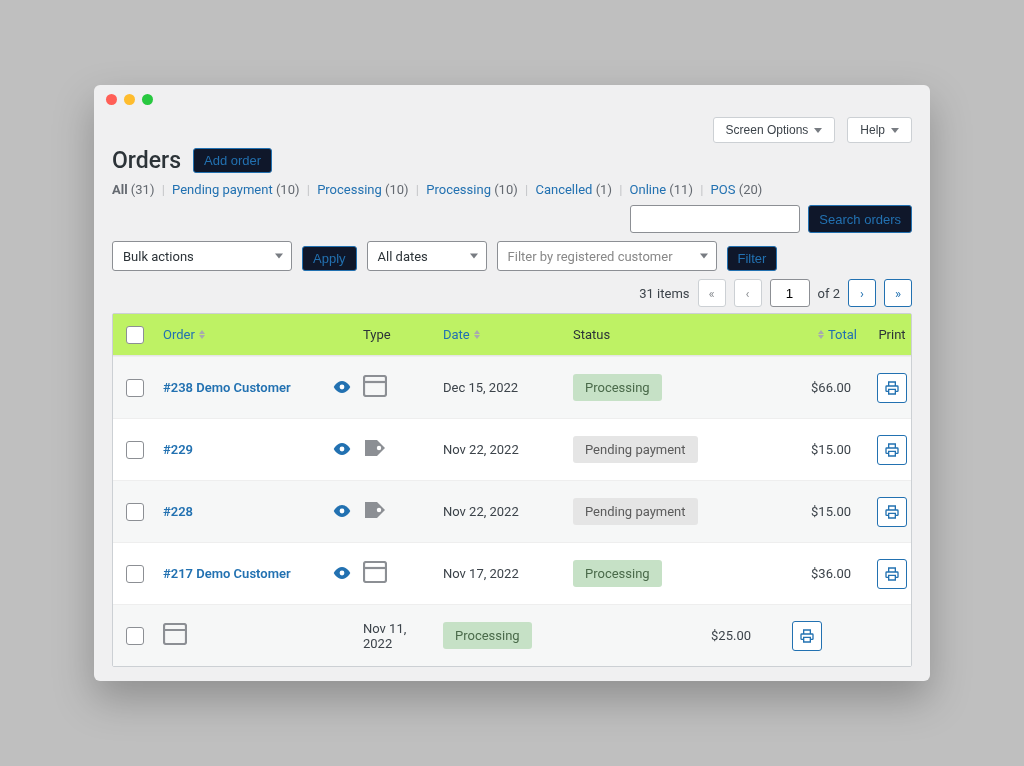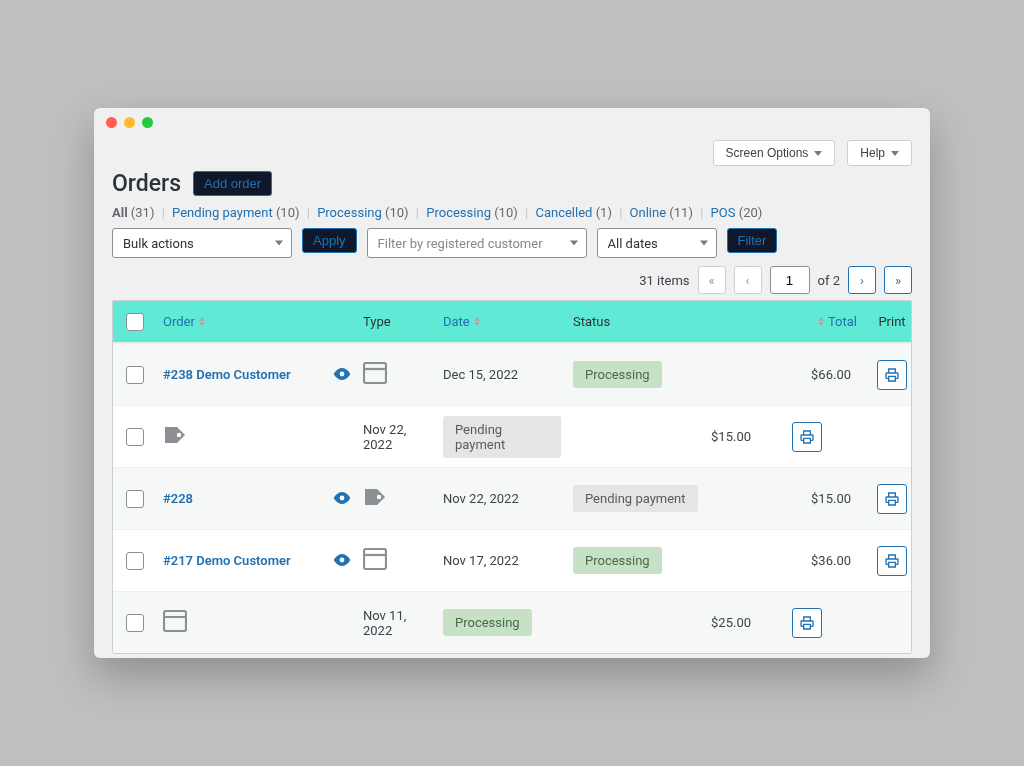"Screen Options" .window { padding-bottom: 4px -> 14px }
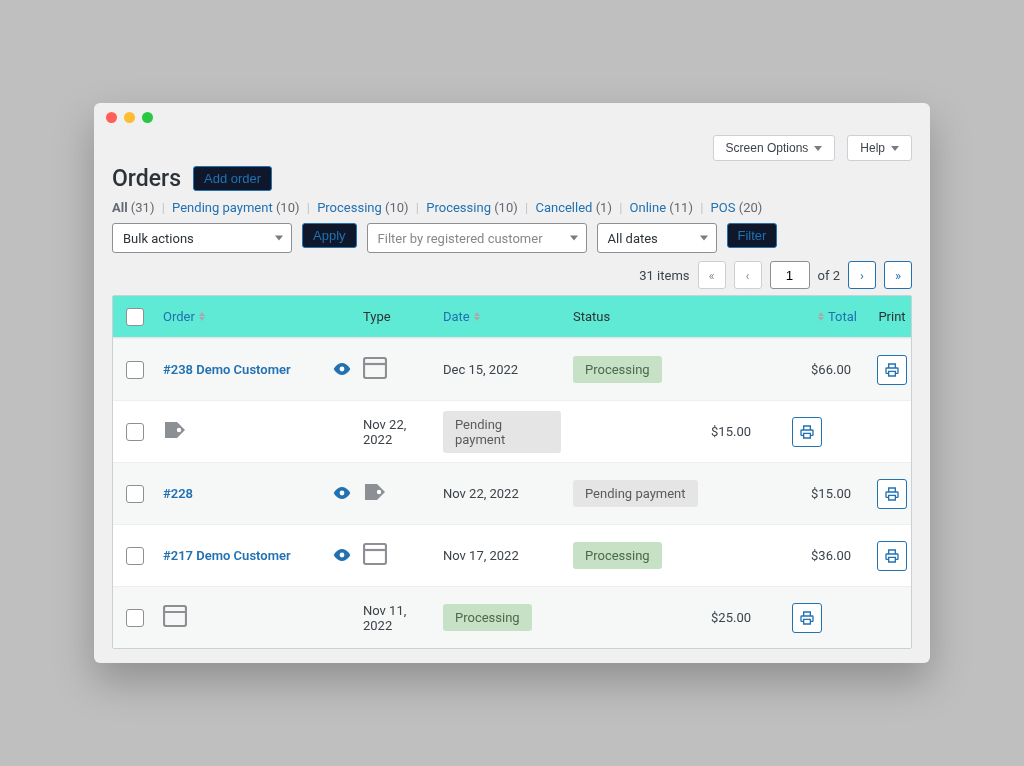"Search orders" div.search-row { html: none -> <div> <input> <button>Search orders</button> </div> }
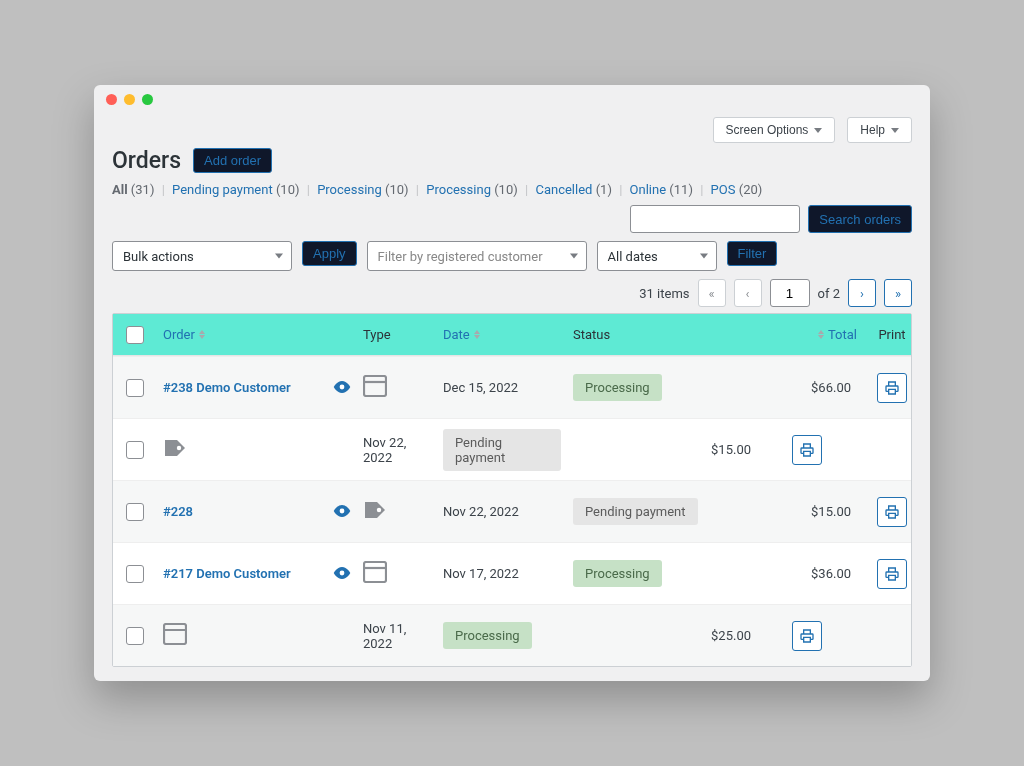"Bulk actions" .controls-row { align-items: flex-start -> flex-end }
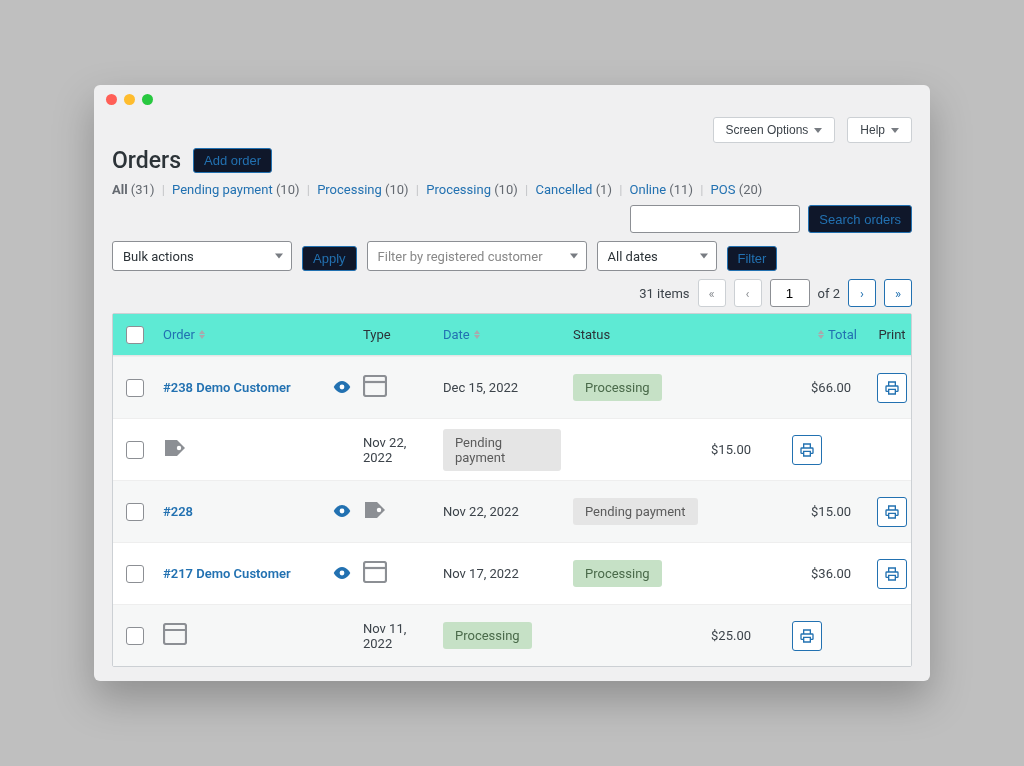"Filter by registered customer" div.select { order: before "All dates" -> after "All dates" }
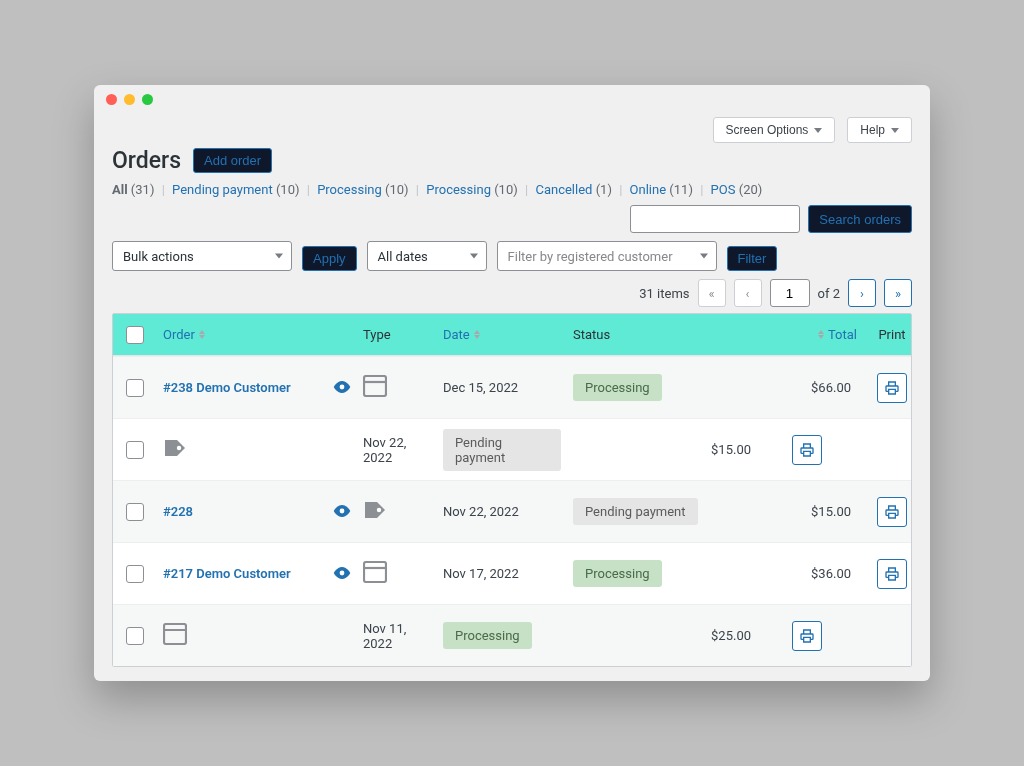"Order" .thead { background: #5eead4 -> #bef264 }
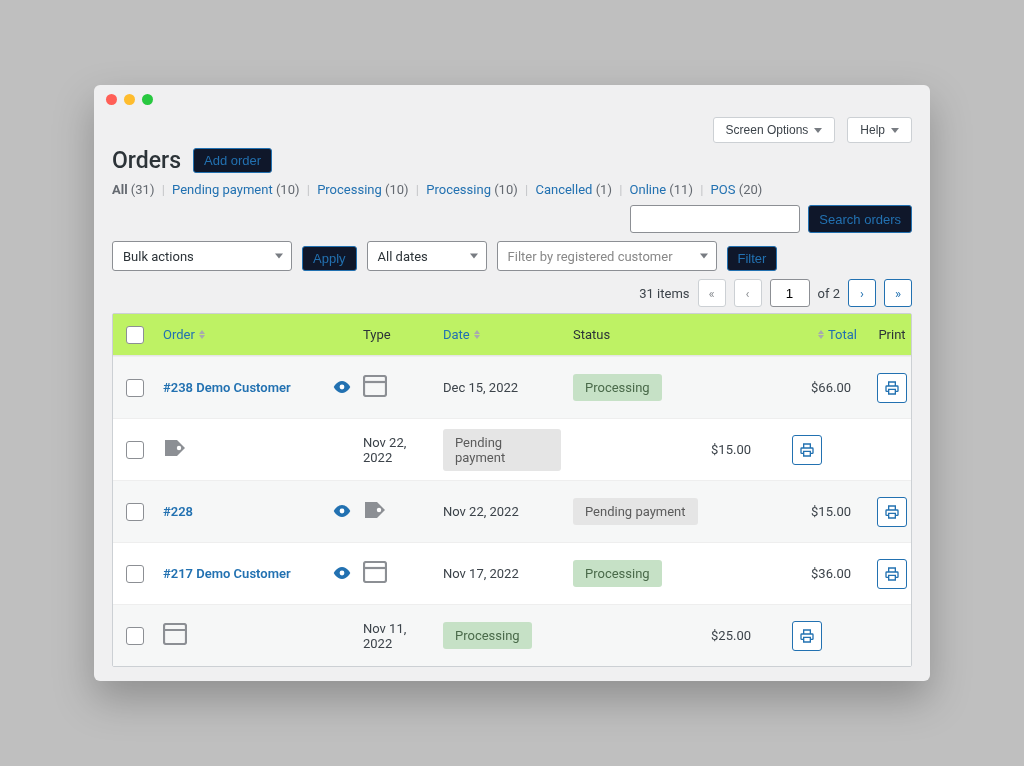"#229" div.cell { html: none -> <div> <span>#229</span> <span><svg> <path></path> <circle></circle> </svg></span> </div> }
